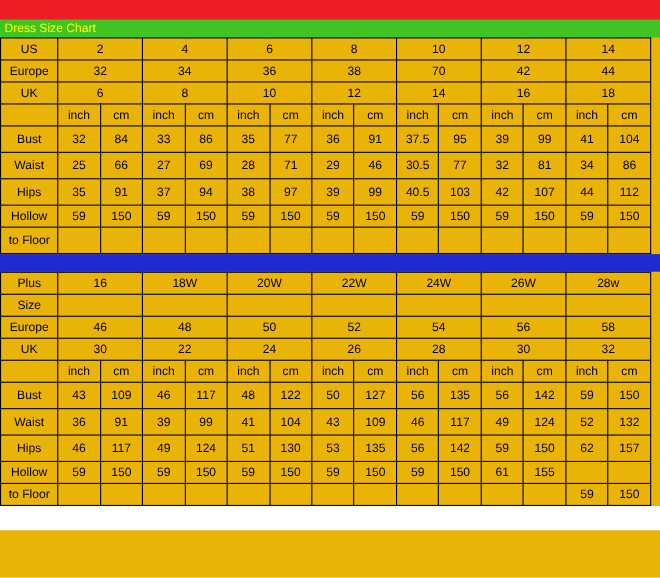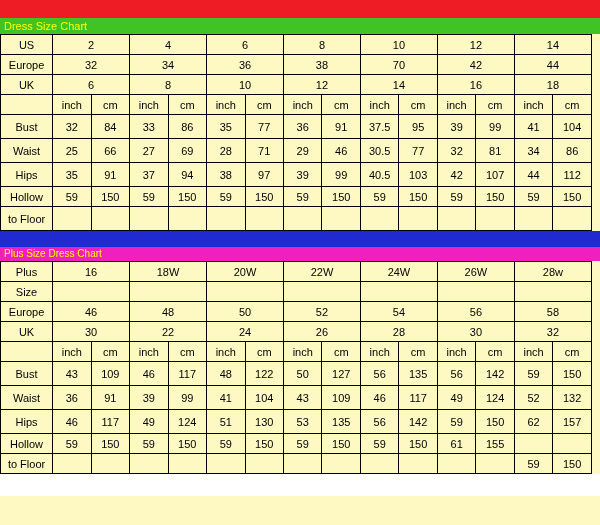"Dress Size Chart" .page { background: #fef9c3 -> #eab308 }
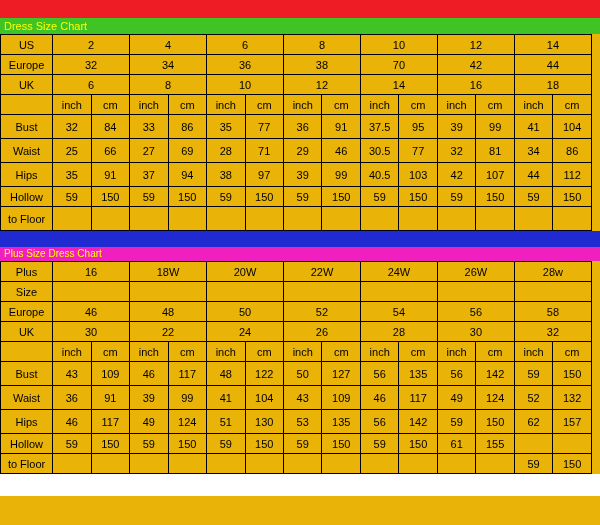"Plus Size Dress Chart" div.band { html: <div>Plus Size Dress Chart</div> -> none }
